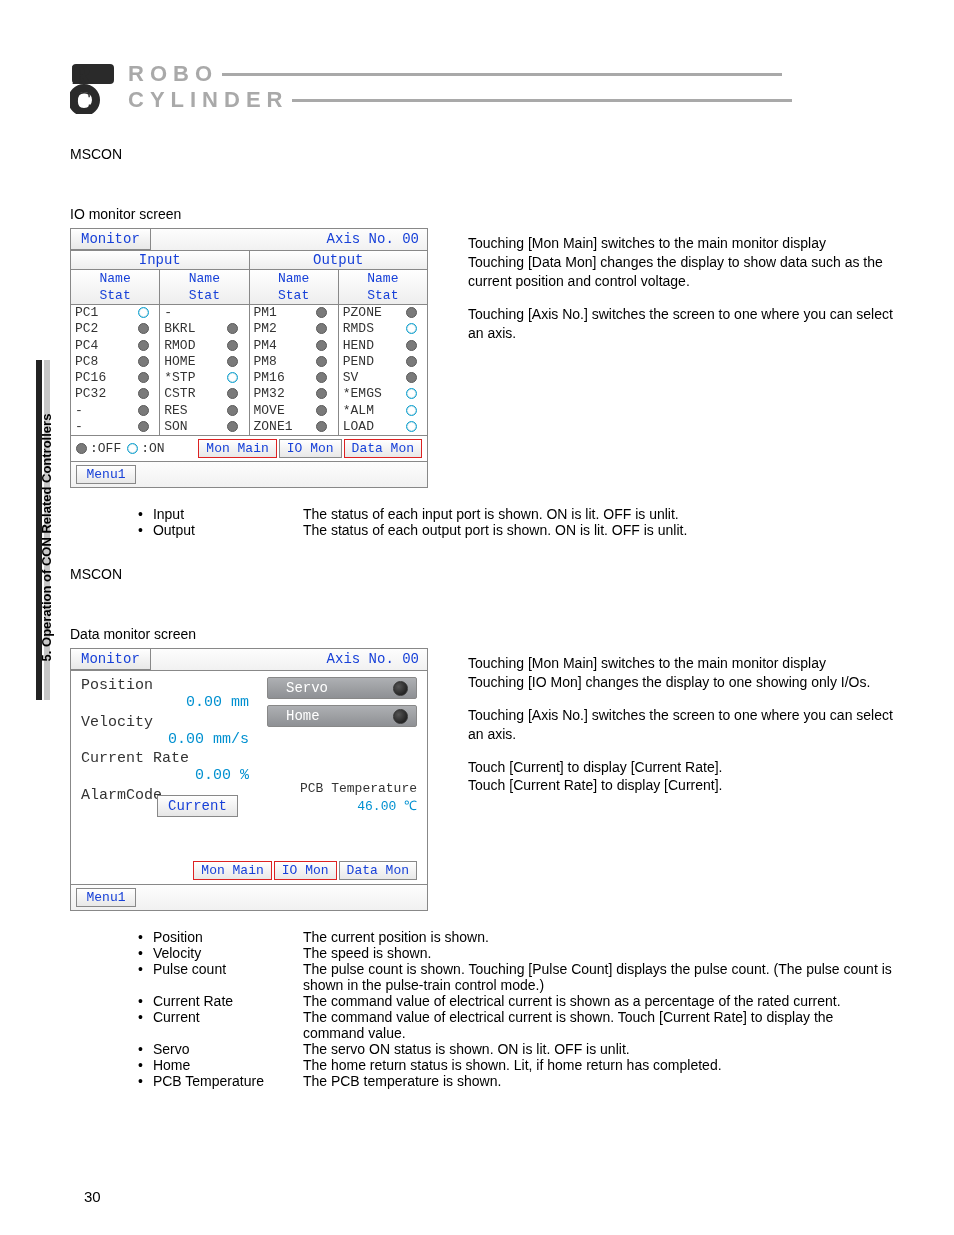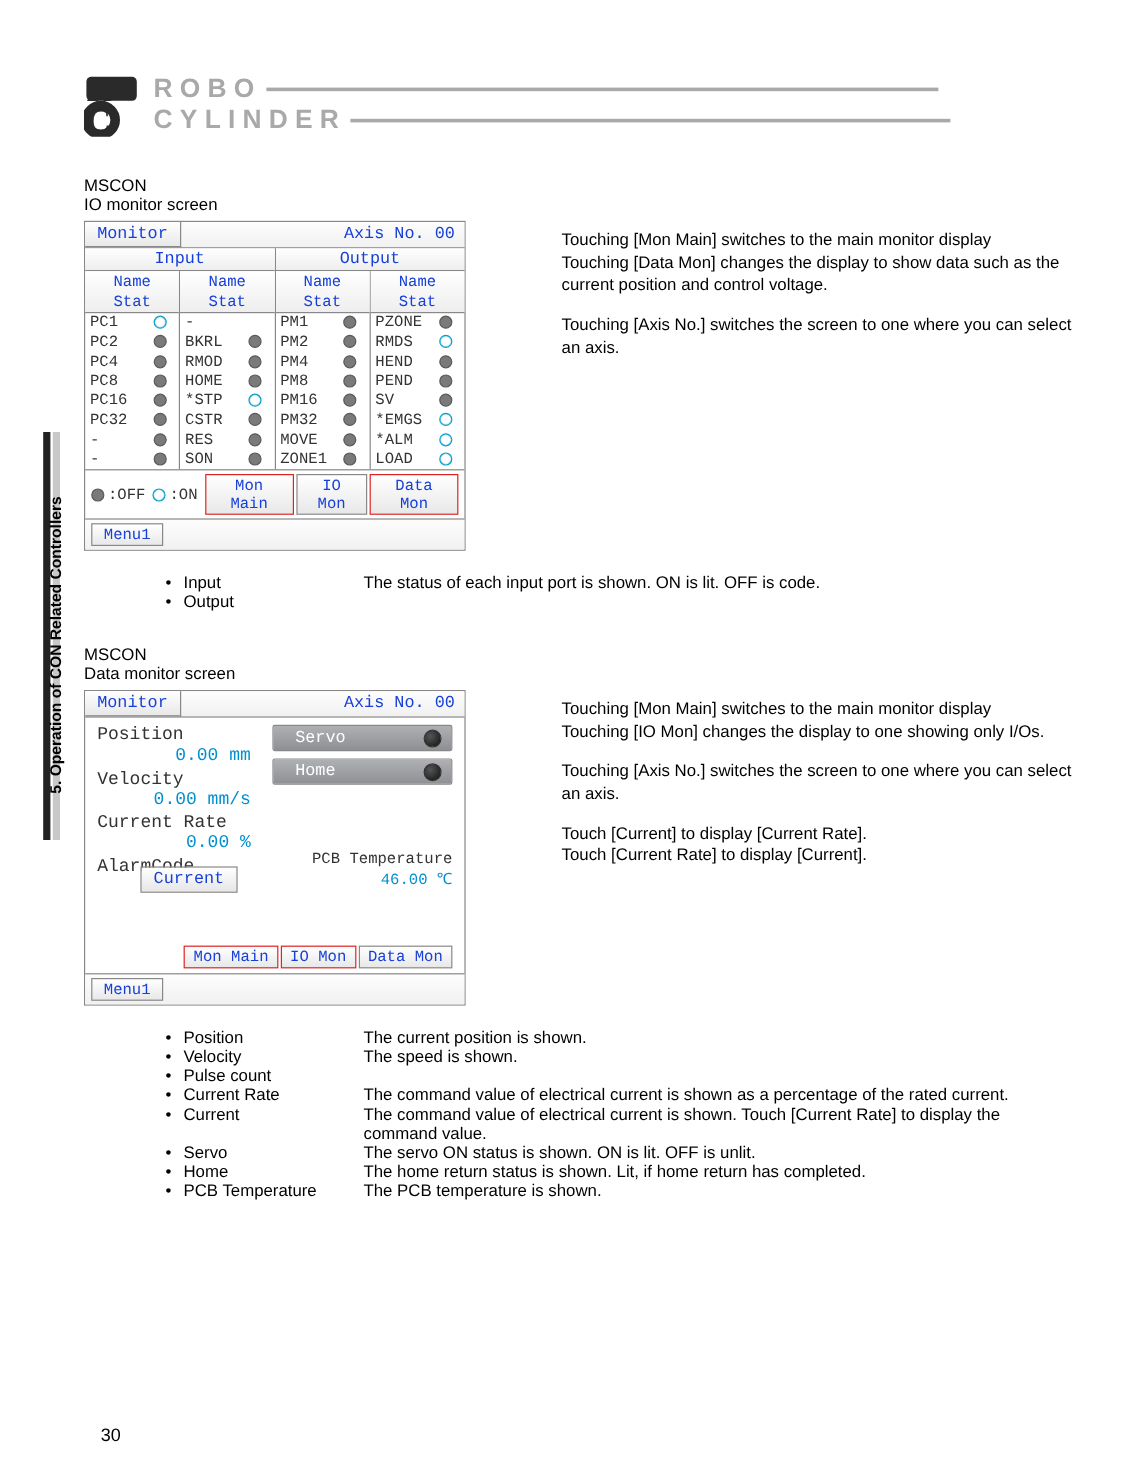"IO monitor screen" .sec-sub { margin-top: none -> 44px }
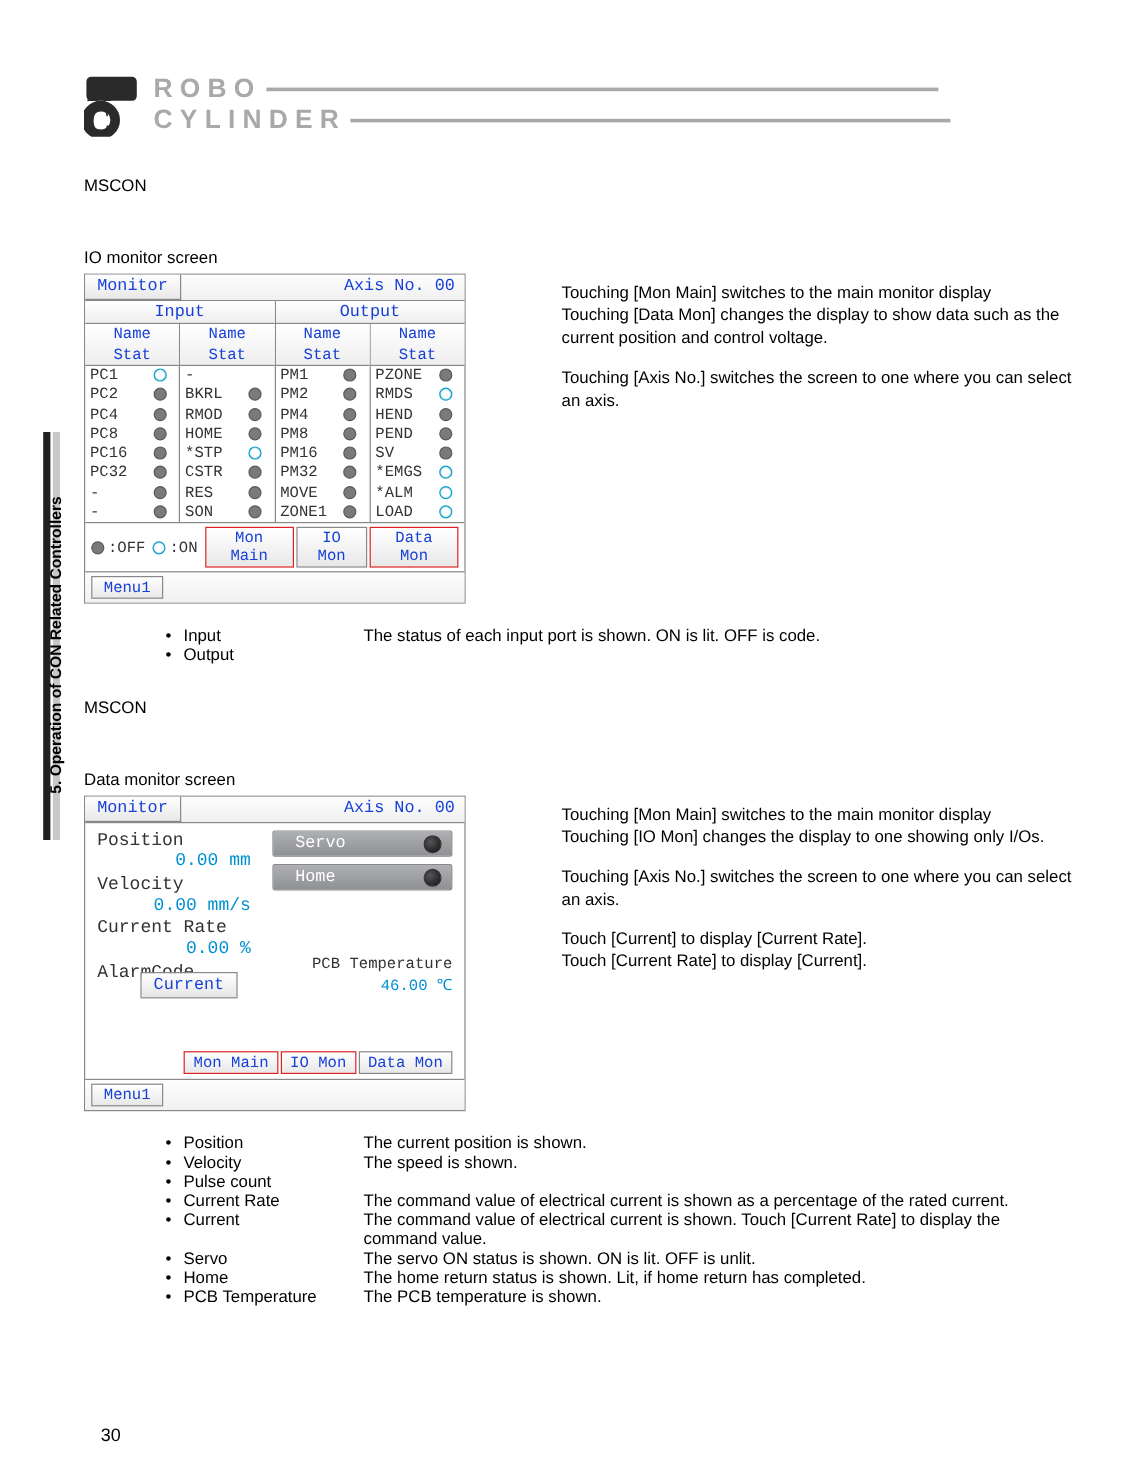"Monitor" .screen { width: 318px -> 358px }
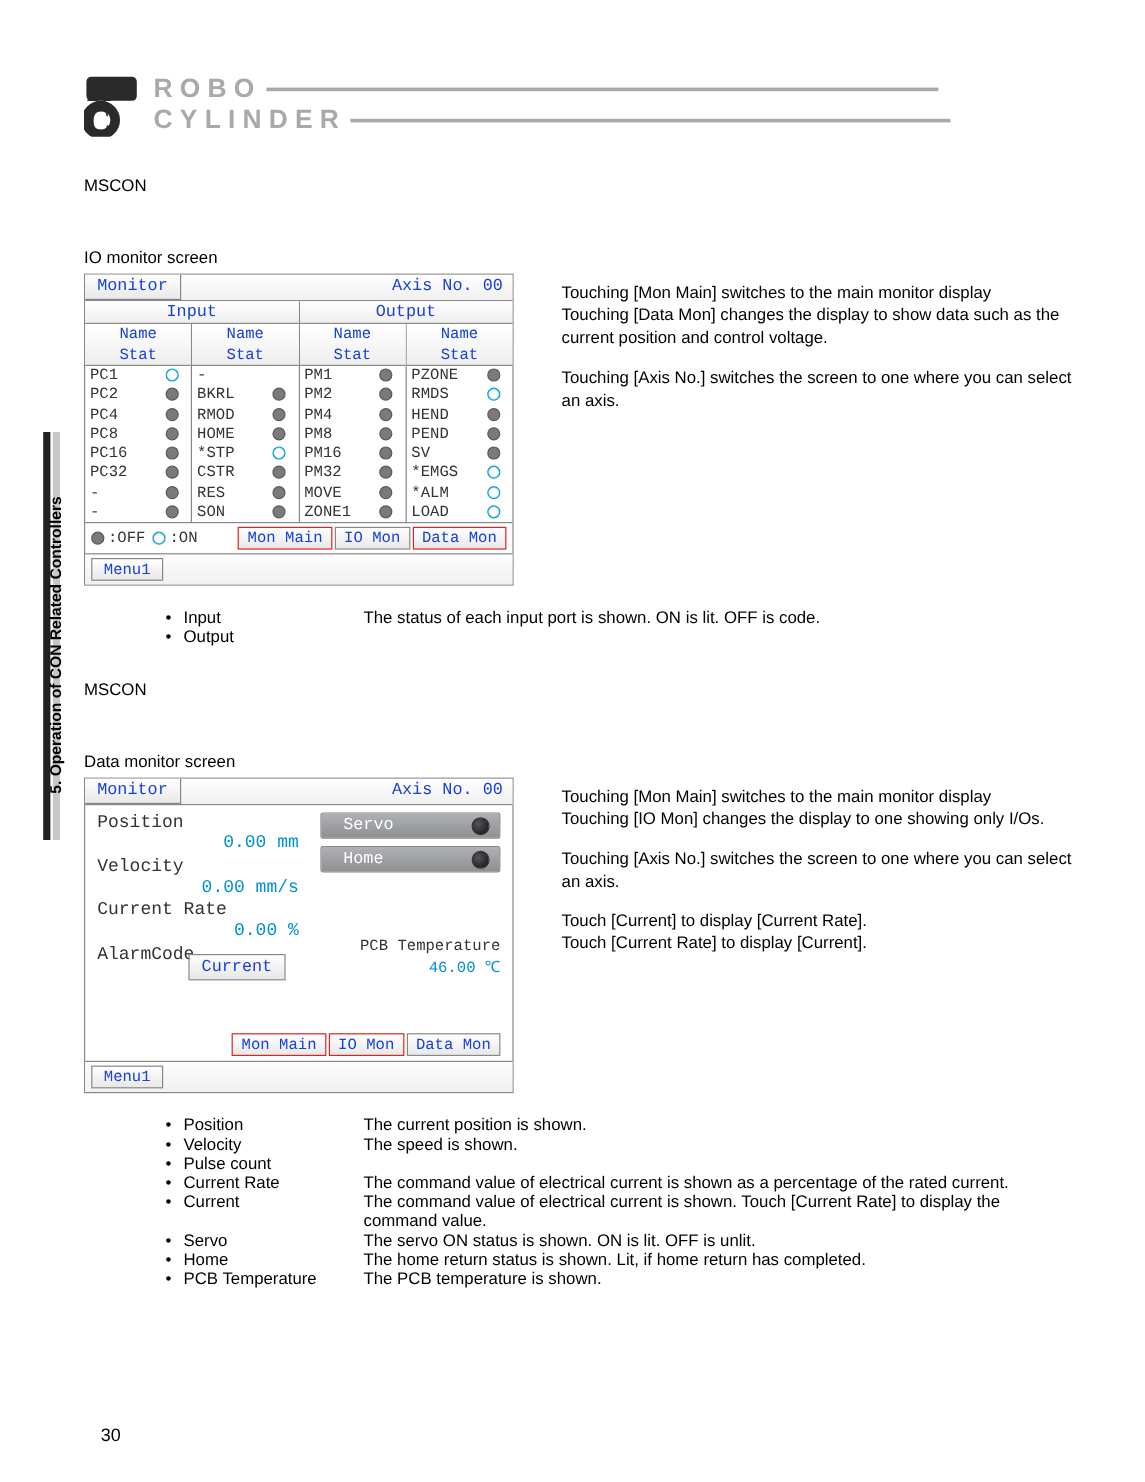"The status of each input" span.kv-val { text: code -> unlit }
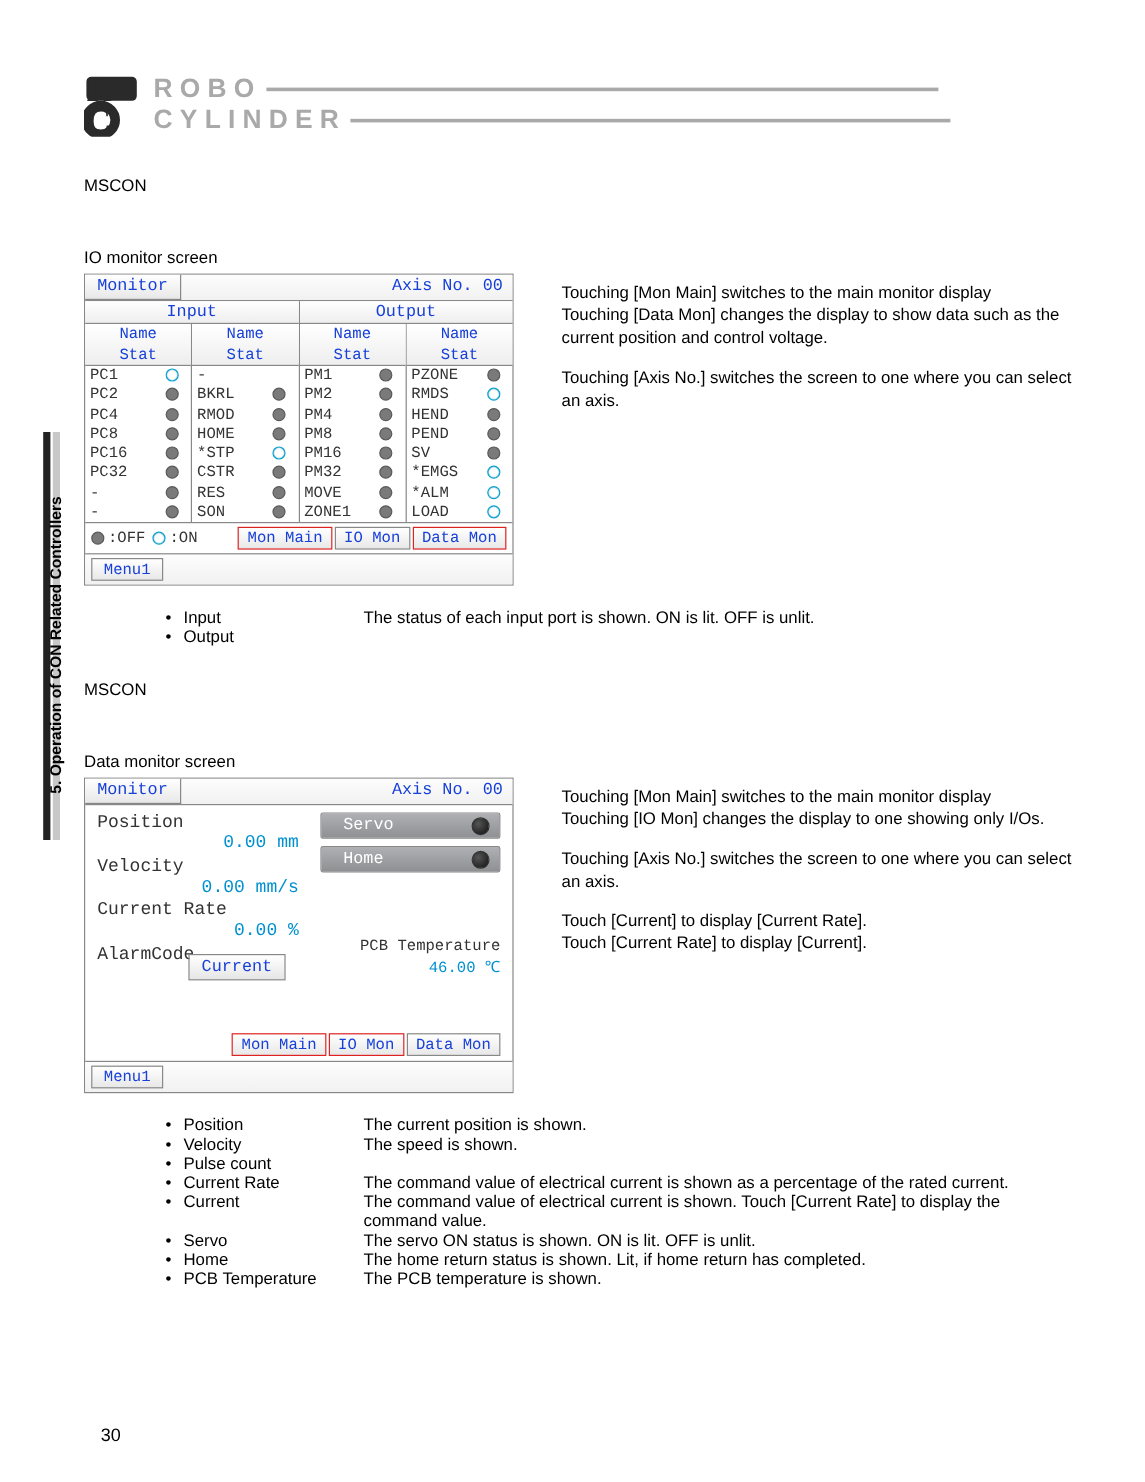"The status of each output" span.kv-val { html: none -> <span>The status of each output port is shown. ON is lit. OFF is unlit.</span> }
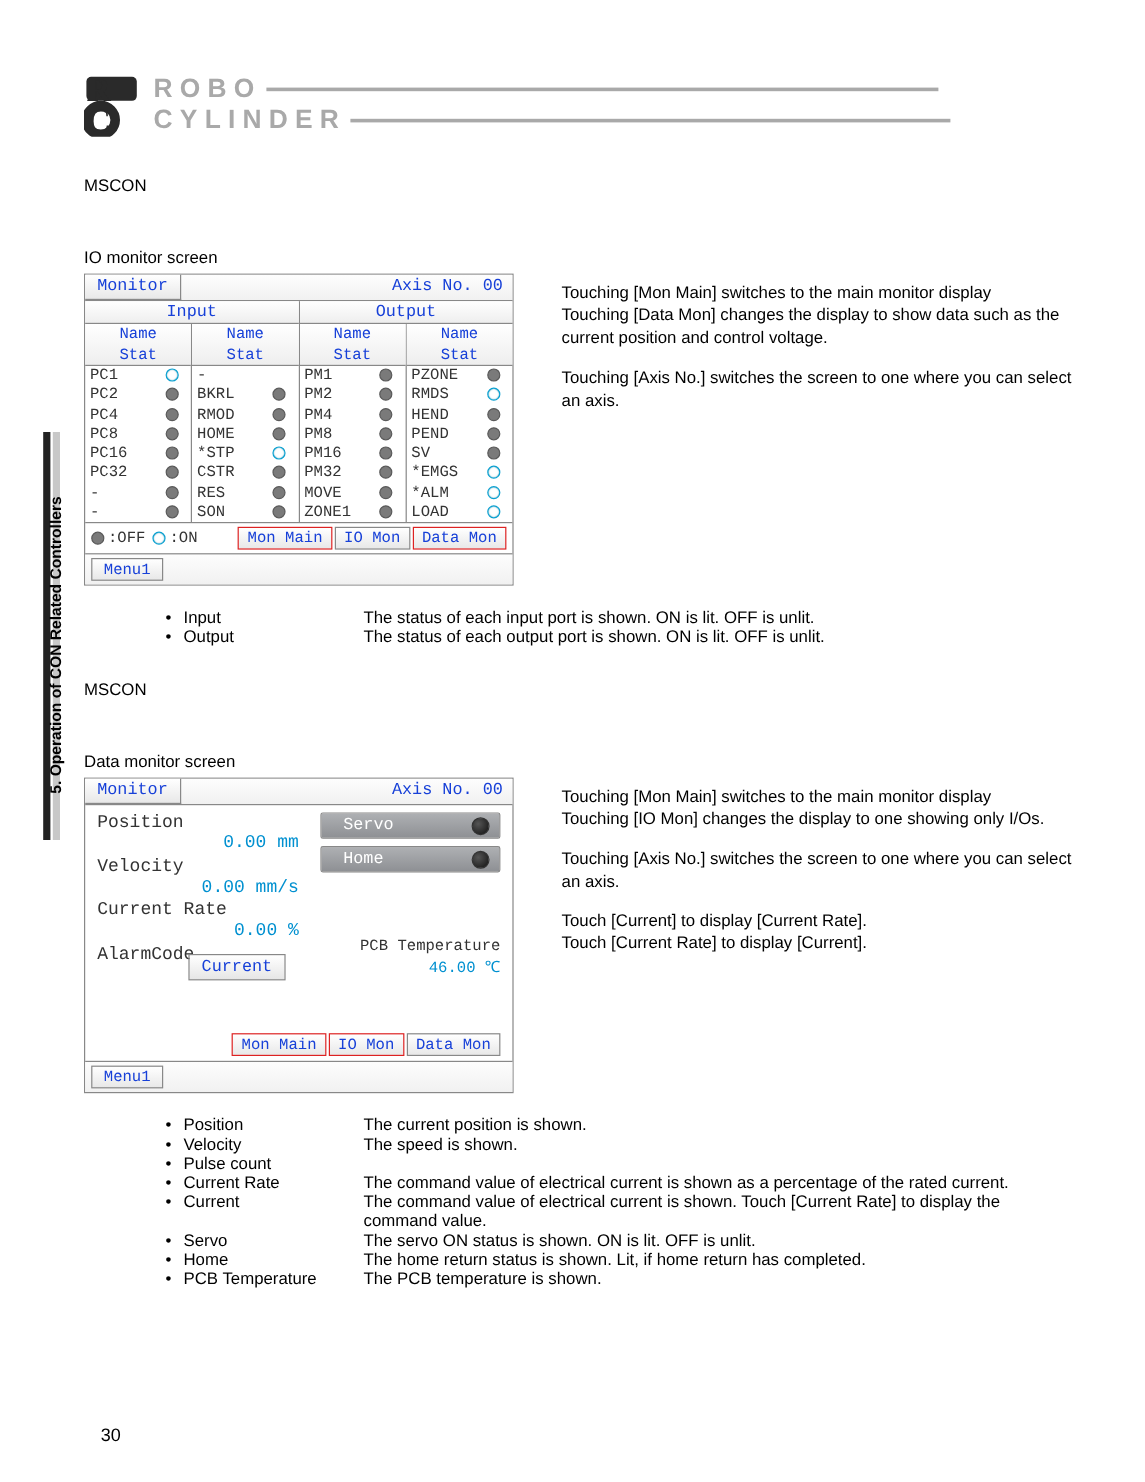"The pulse count is shown." span.kv-val { html: none -> <span>The pulse count is shown. Touching [Pulse Count] displays the pulse count. (The pulse count is shown in the pulse-train control mode.)</span> }
